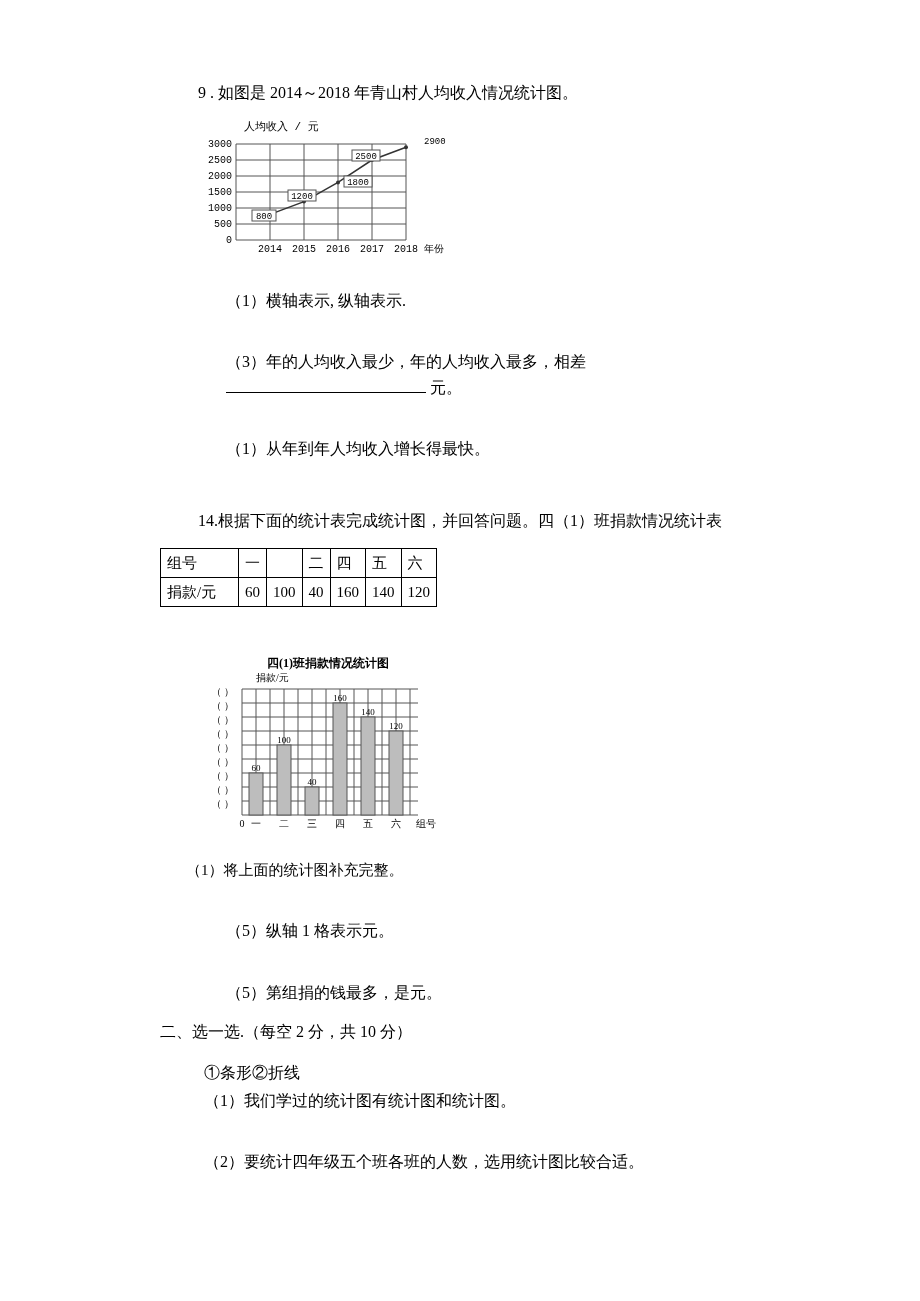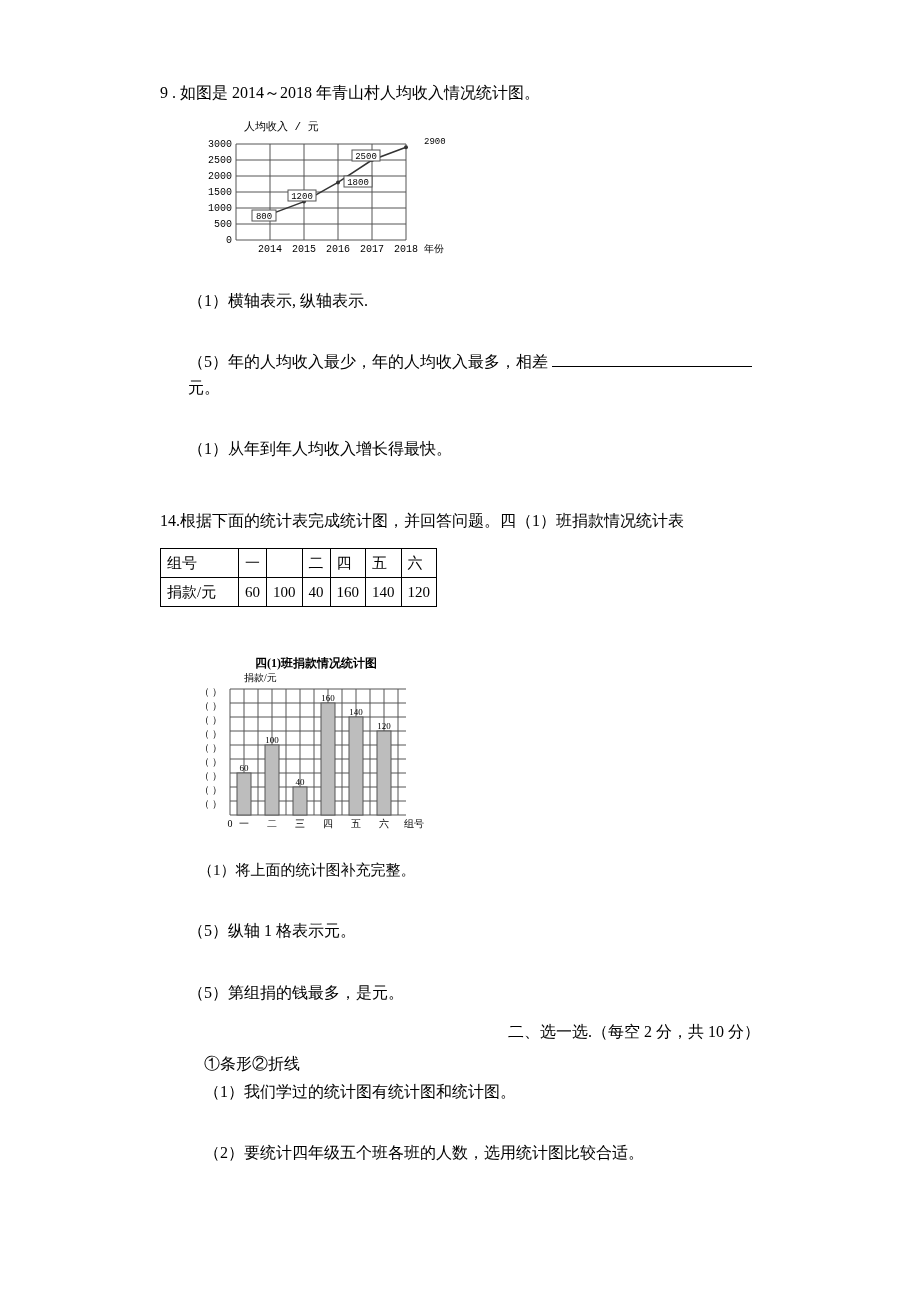"9 . 如图是 2014～2018 年青山村人均收入情况统计图。" .q-line { margin-left: none -> 38px }
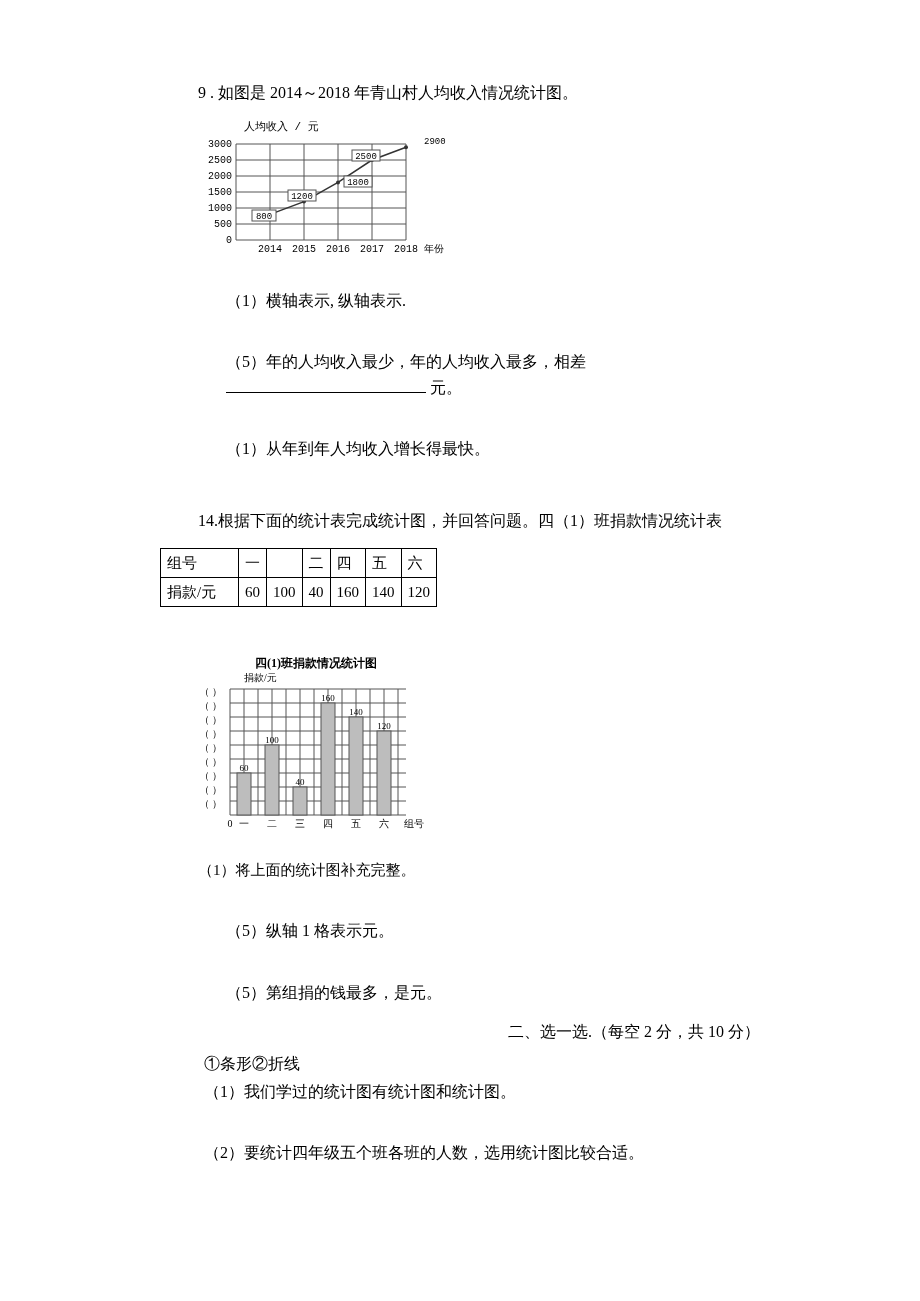"（5）年的人均收入最少，年的人均收入最多，相差" span { text: 5 -> 3 }
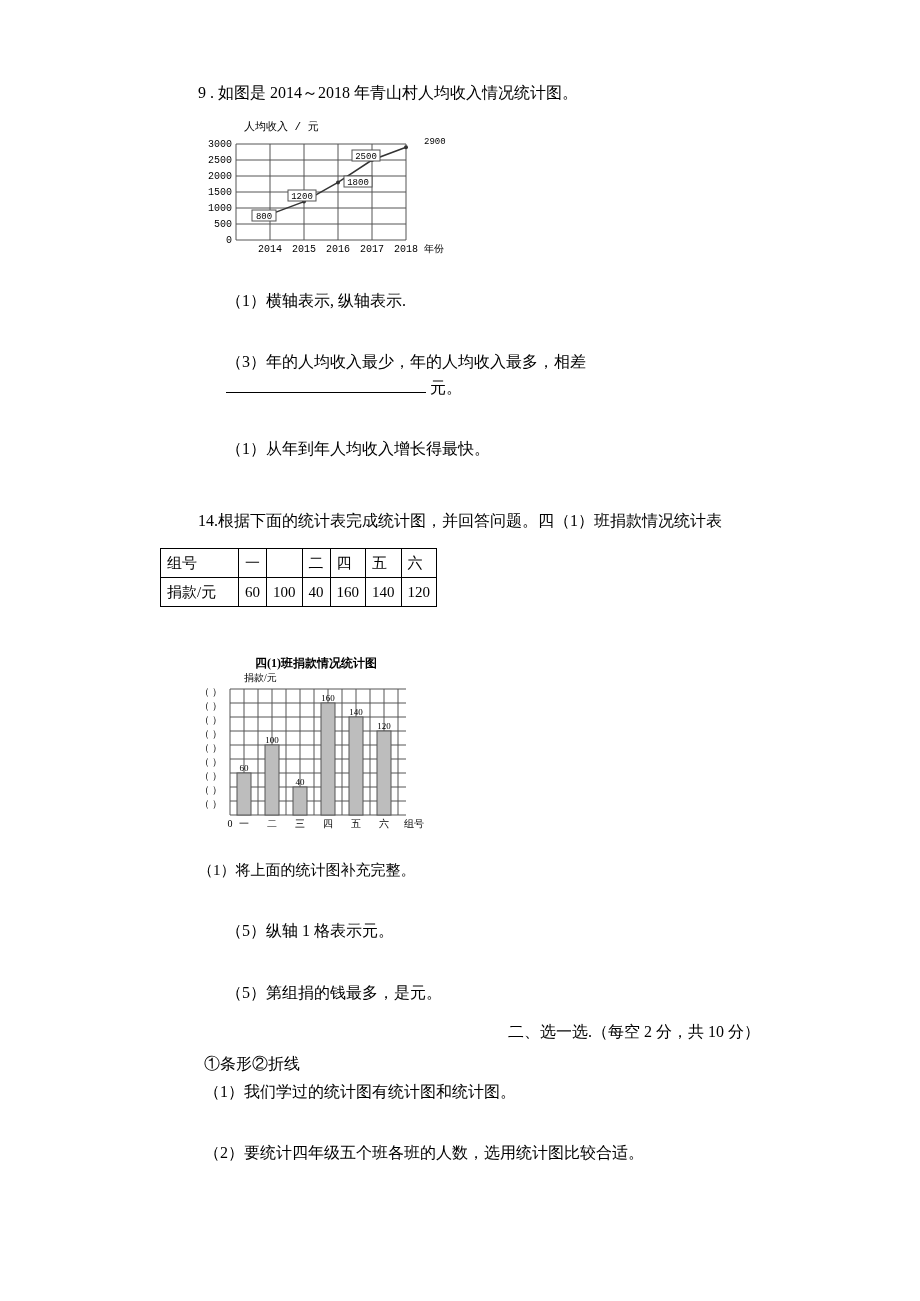"四(1)班捐款情况统计图" .chart2 { margin: 8px 0 6px 36px -> 8px 0 6px 48px }
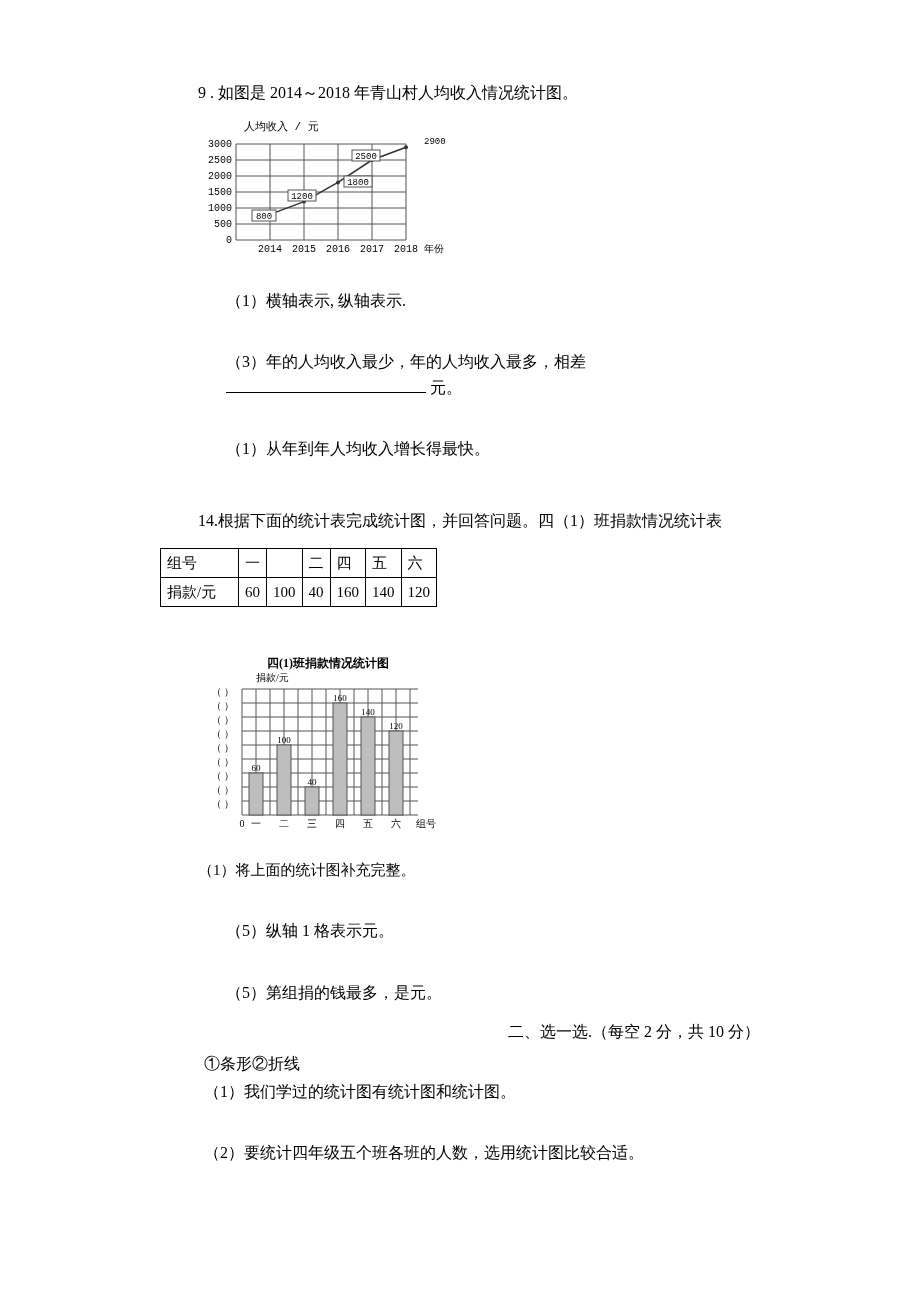"（1）将上面的统计图补充完整。" .sub-caption { margin: 2px 0 14px 38px -> 2px 0 14px 26px }
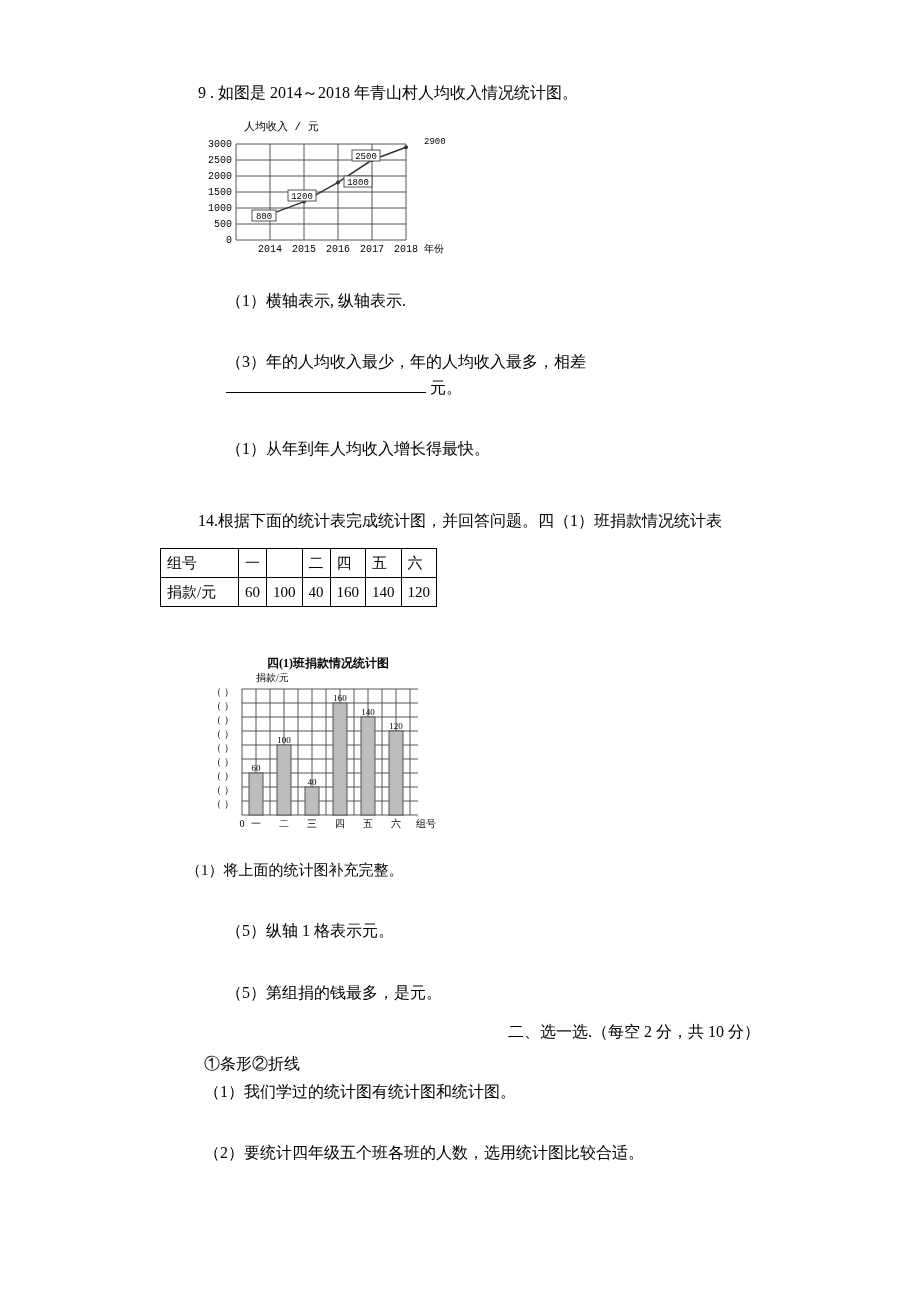"二、选一选.（每空 2 分，共 10 分）" .section-head { margin: 6px 0 6px 0 -> 6px 0 15px 0; text-align: right -> none }
